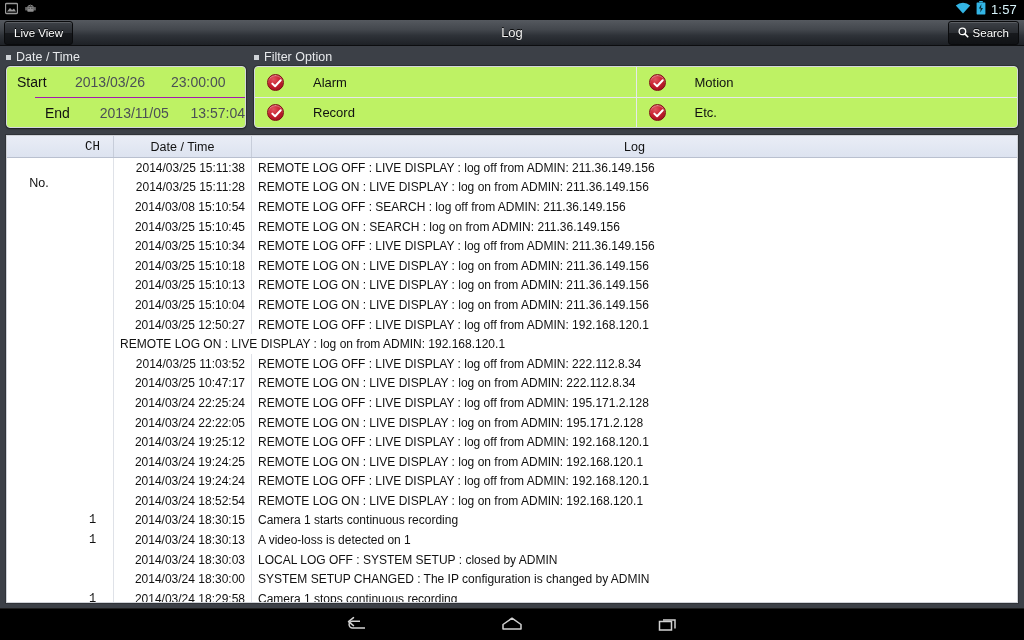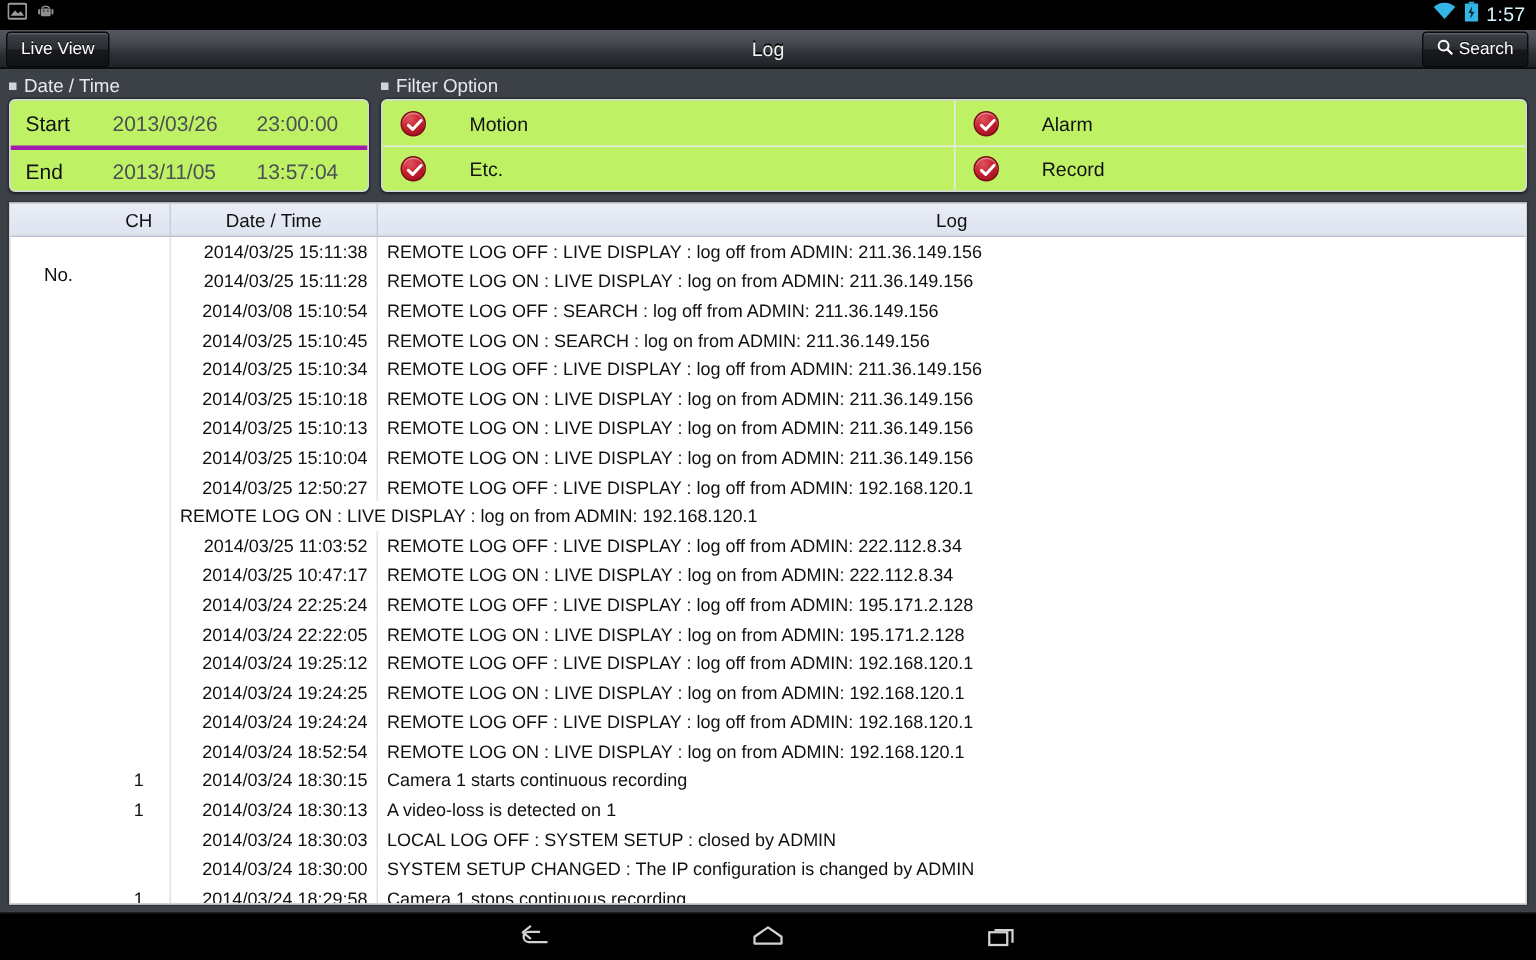"Motion" div.filter-col { order: before "Alarm" -> after "Alarm" }
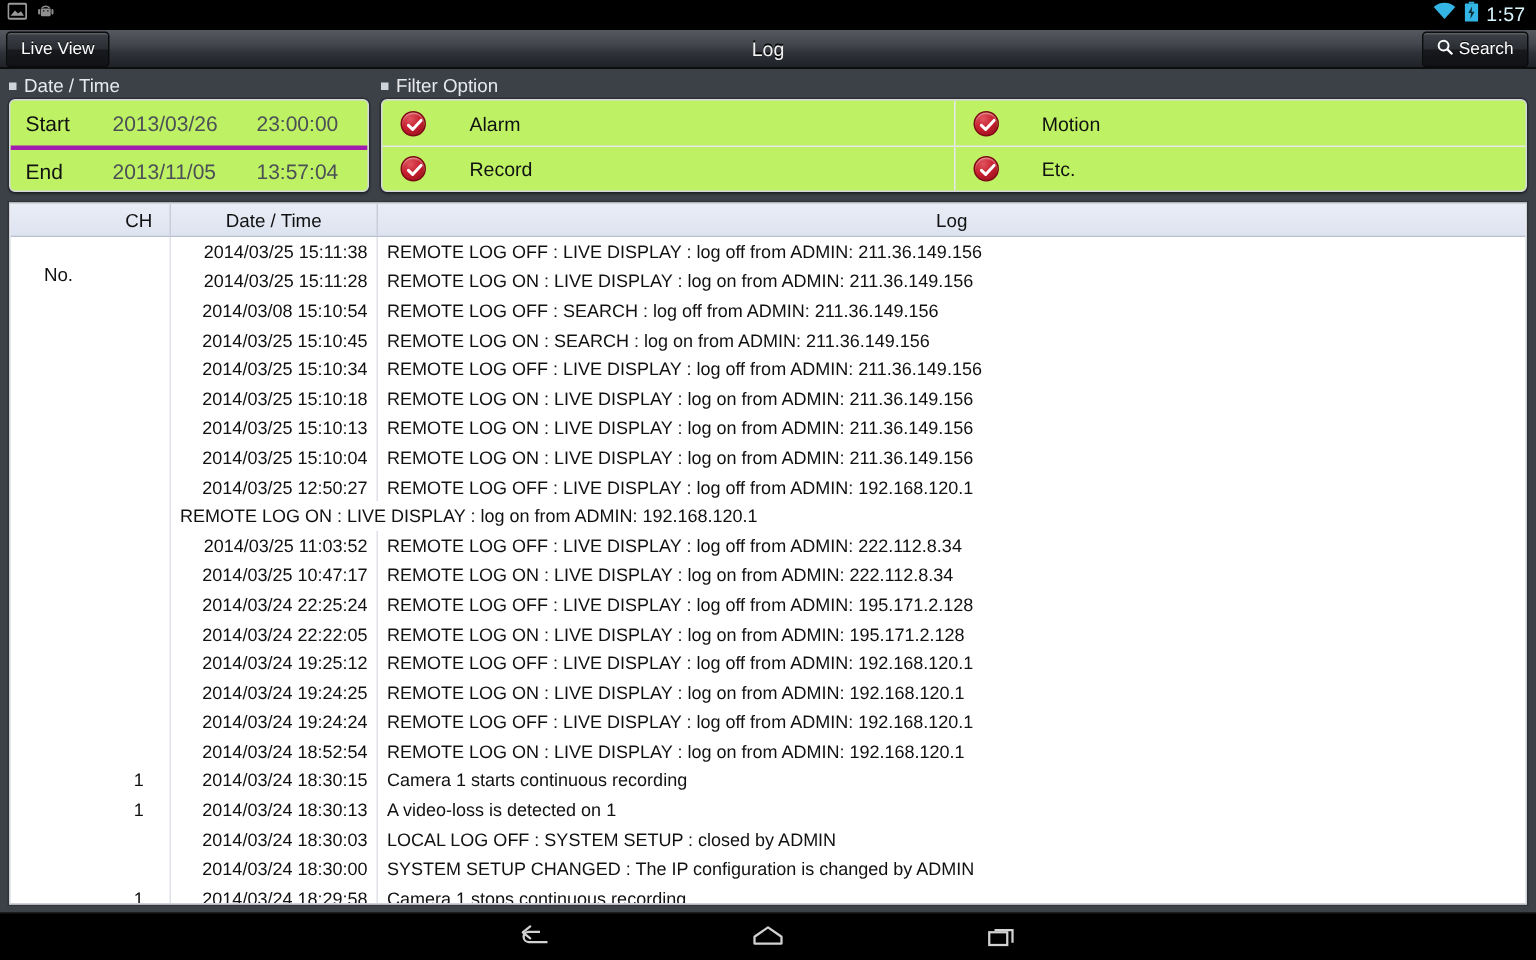"End" .dt-row + .dt-row { border-top: 3px solid #a21caf -> 1px solid #a21caf; margin-left: none -> 28px }
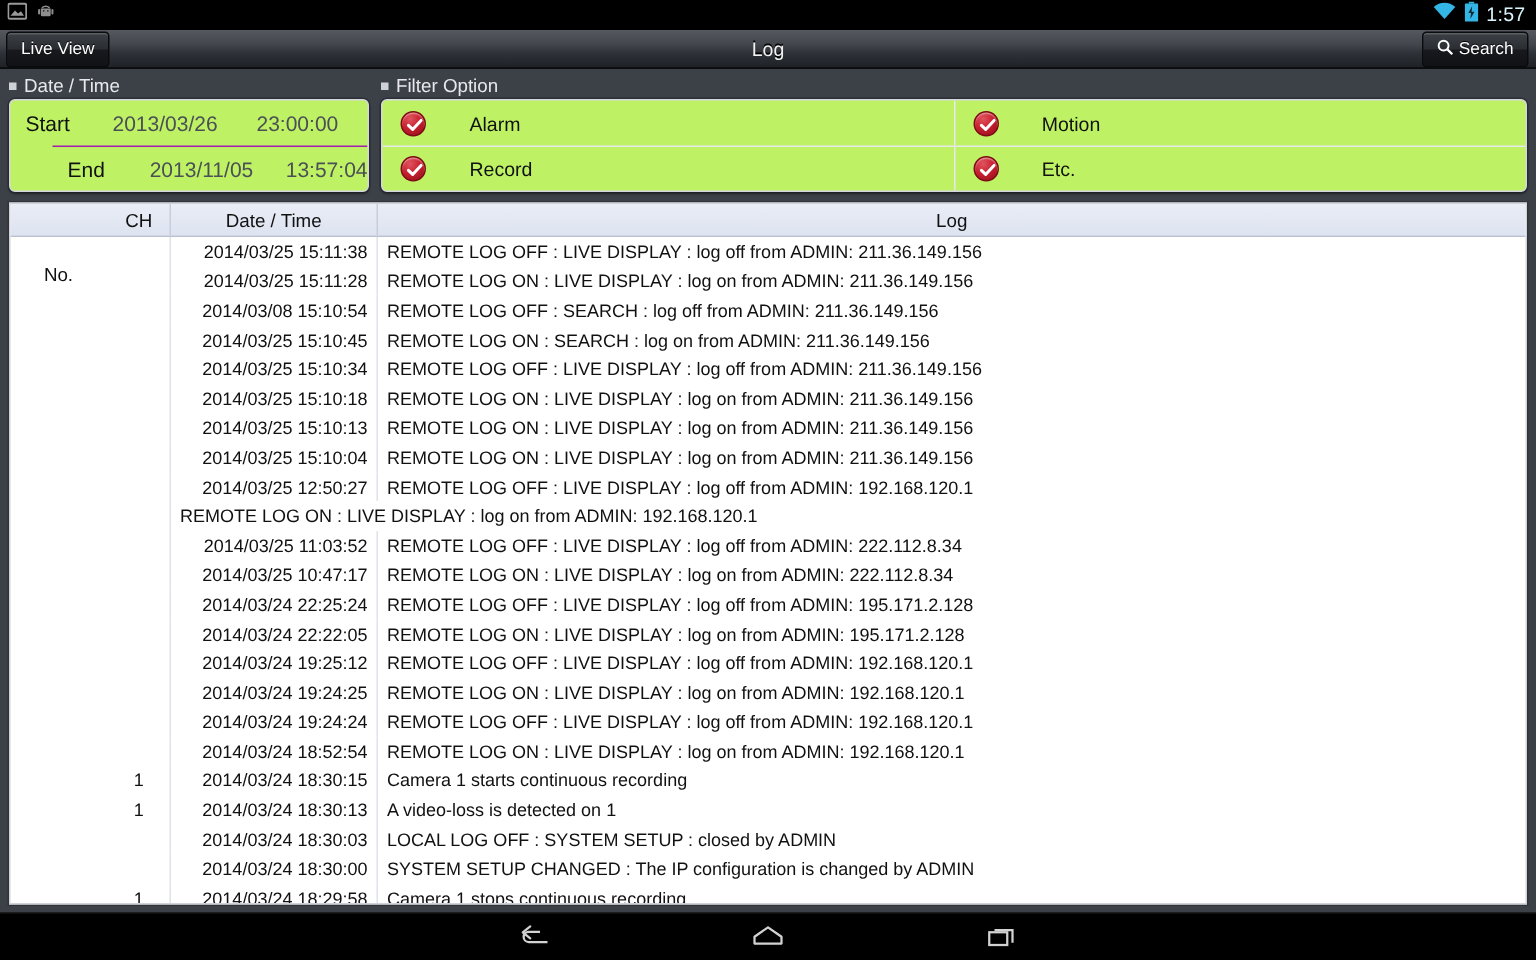"CH" .c-ch { font-family: none -> Liberation Mono, monospace }
